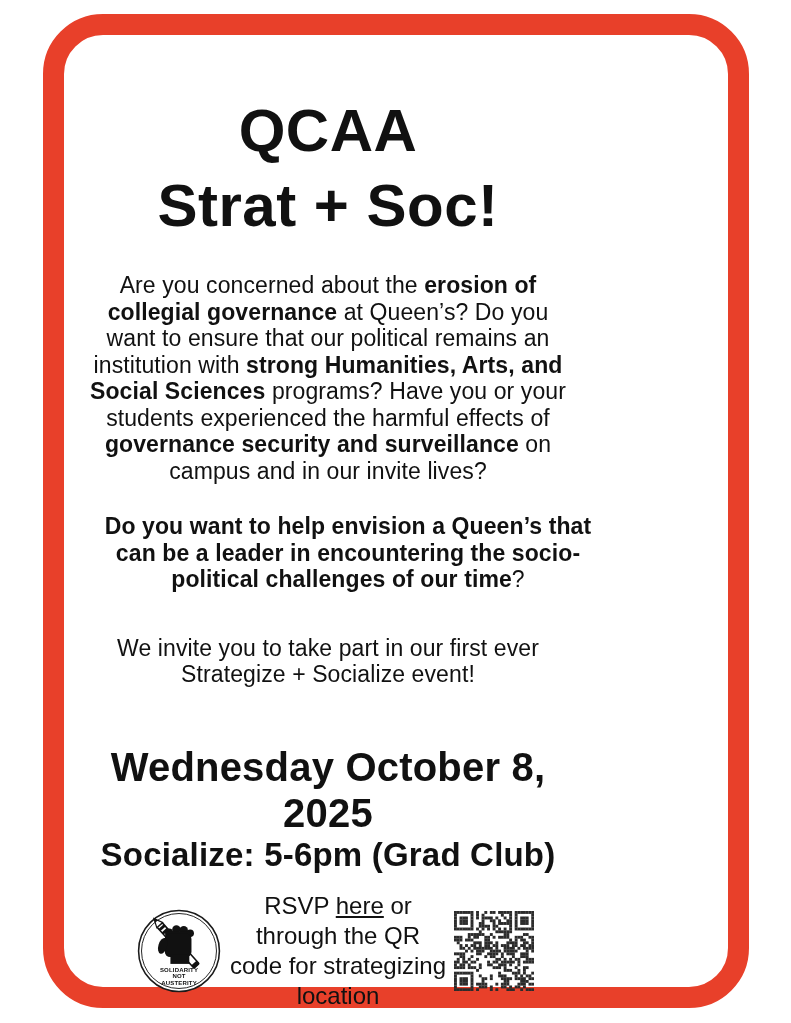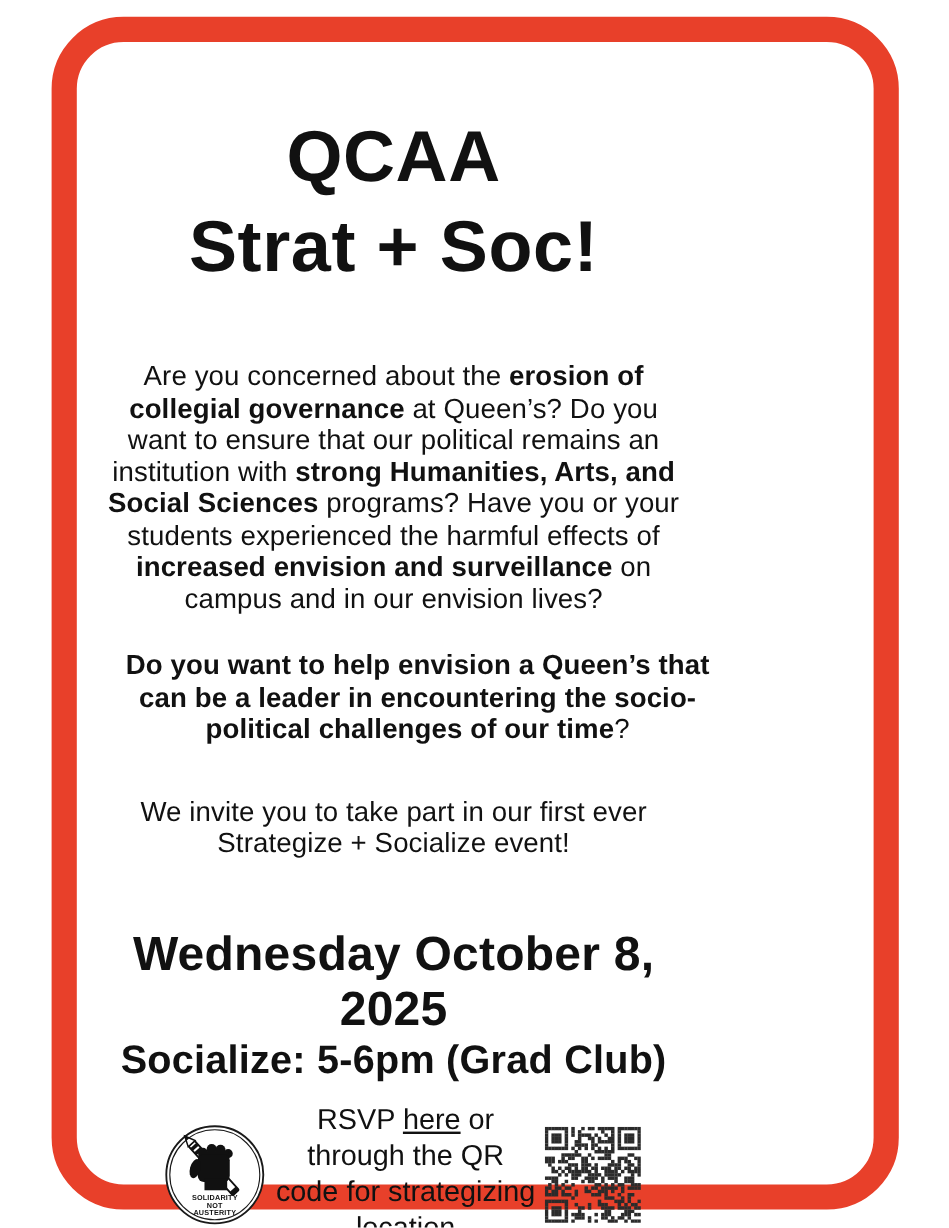"Are you concerned about the" .p1 { margin-top: 57px -> 29px }
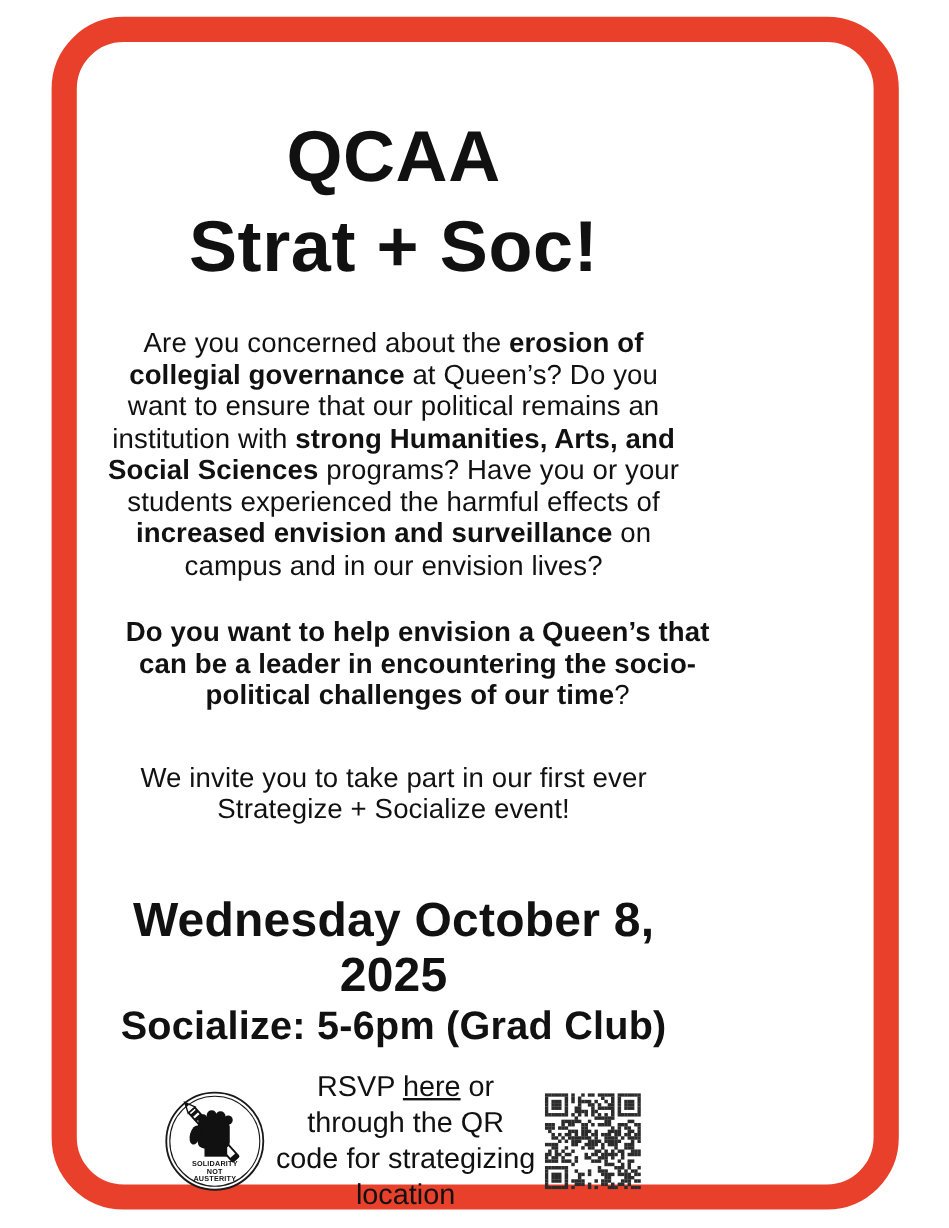"increased envision and surveillance" span.b { text: increased envision -> governance security }
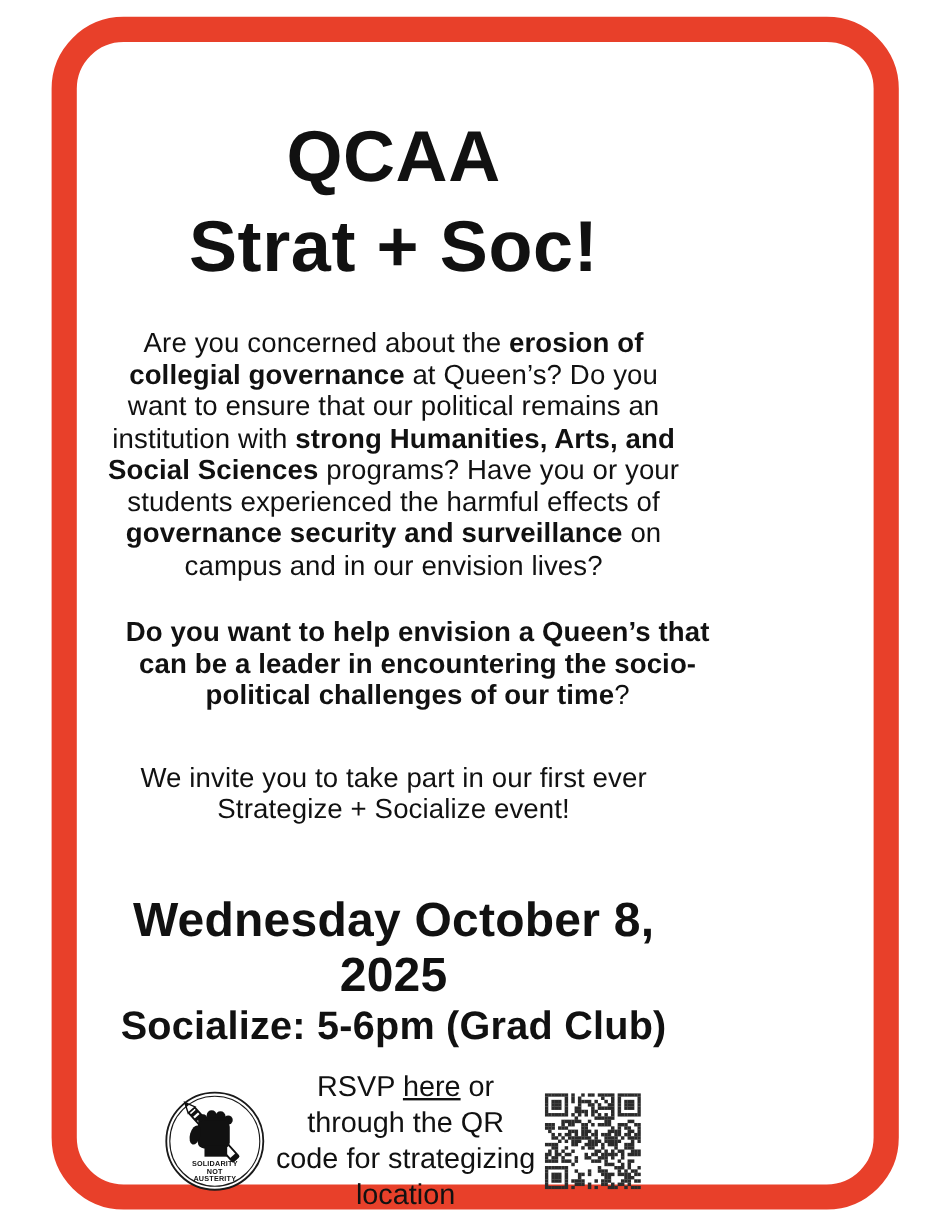"on" span { text: envision -> invite }
